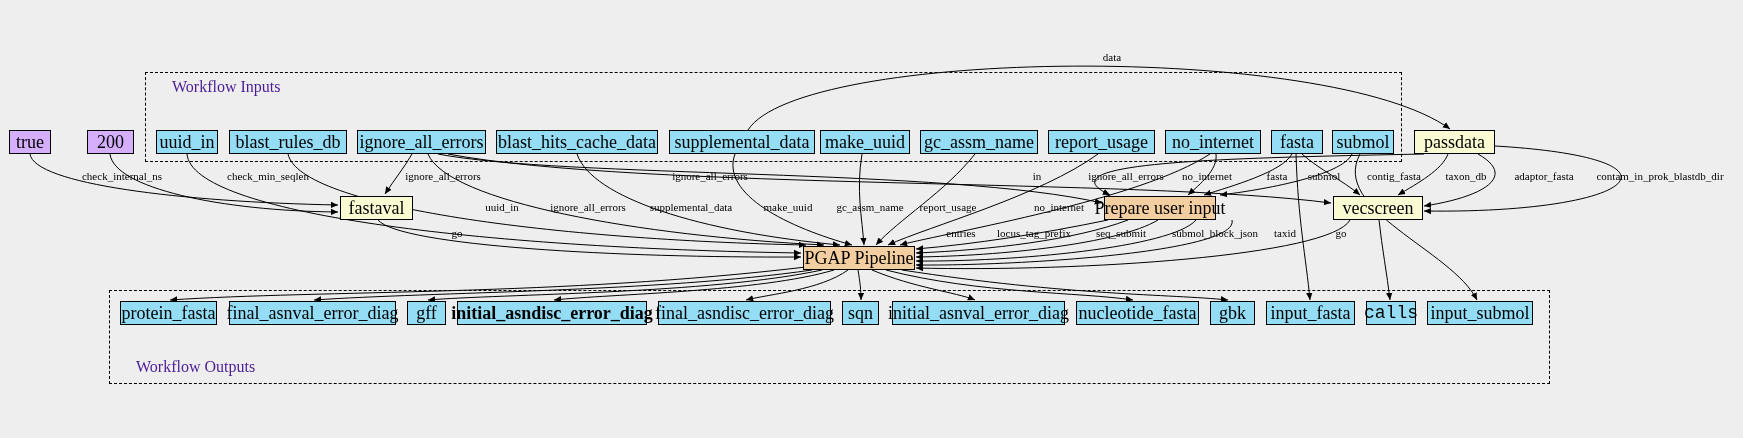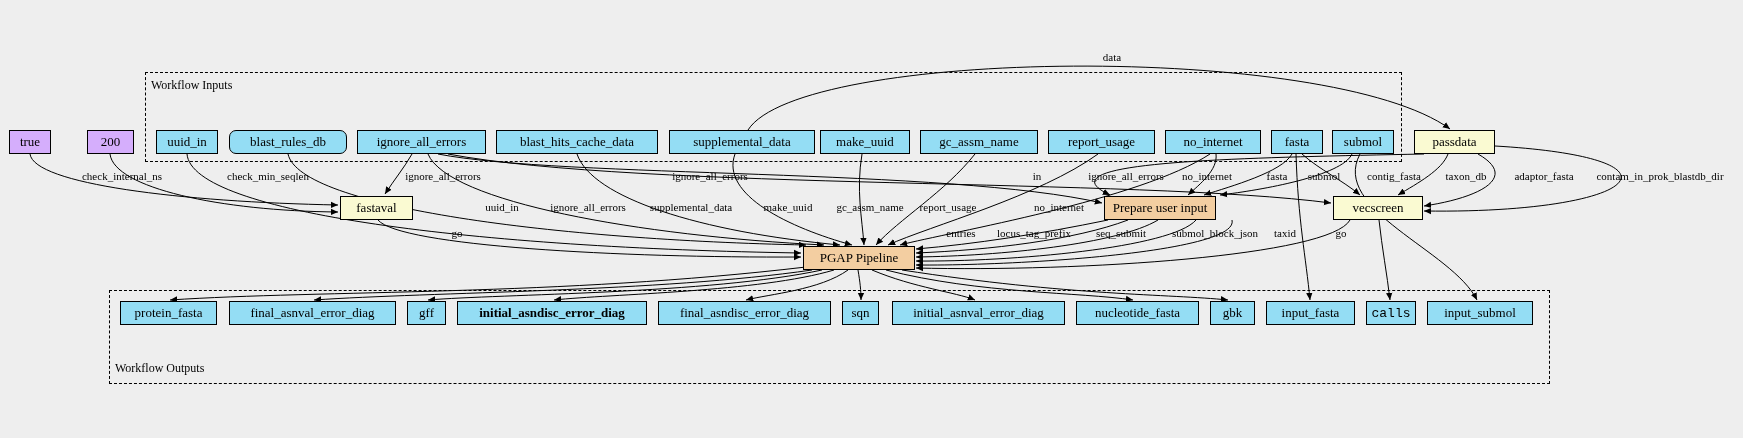"Workflow Inputs" .cluster-label { color: #000000 -> #4c1d95; font-size: 12px -> 16px; left: 5px -> 26px }
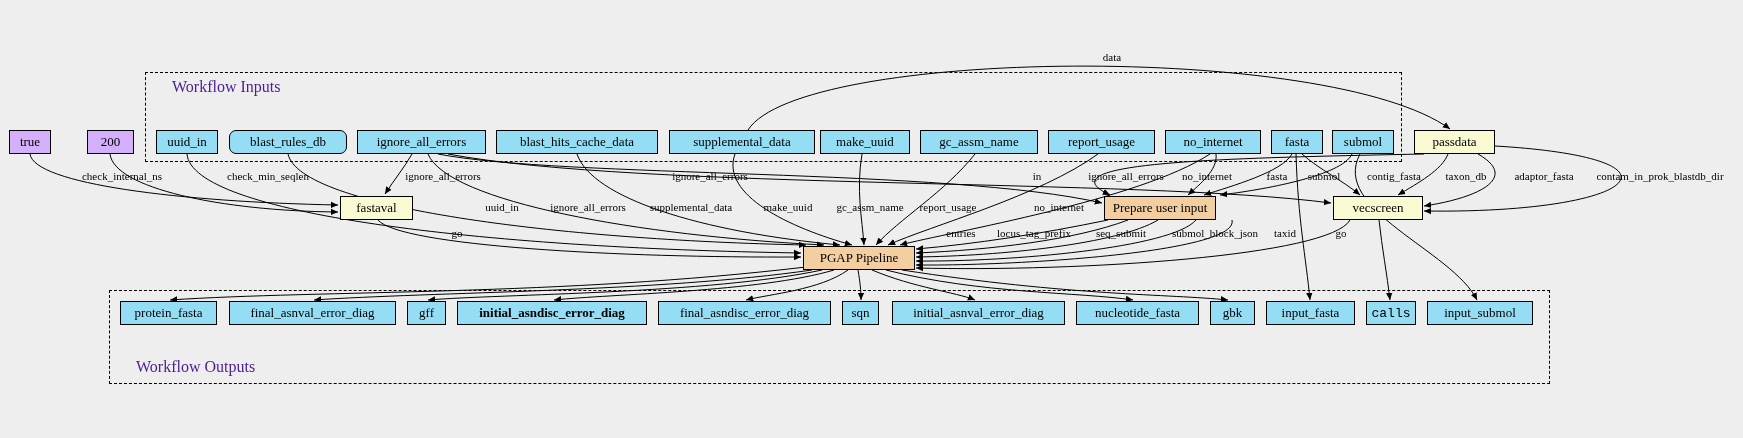"true" .node { font-size: 13px -> 18px }
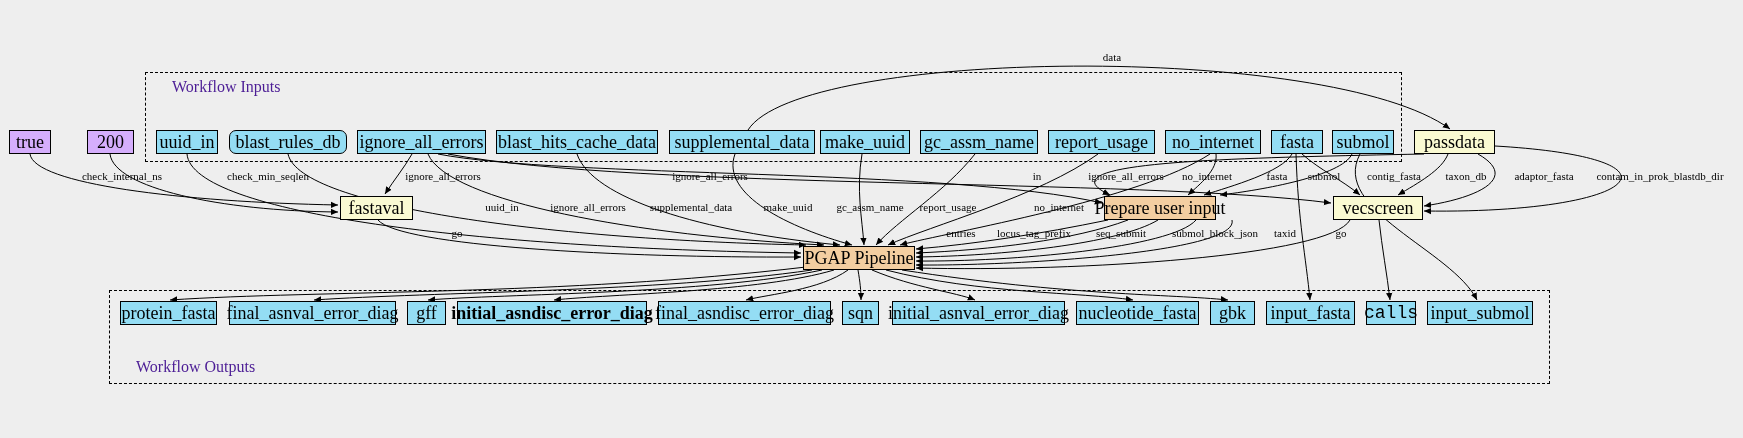"blast_rules_db" div.node { border-radius: 7px -> none }
